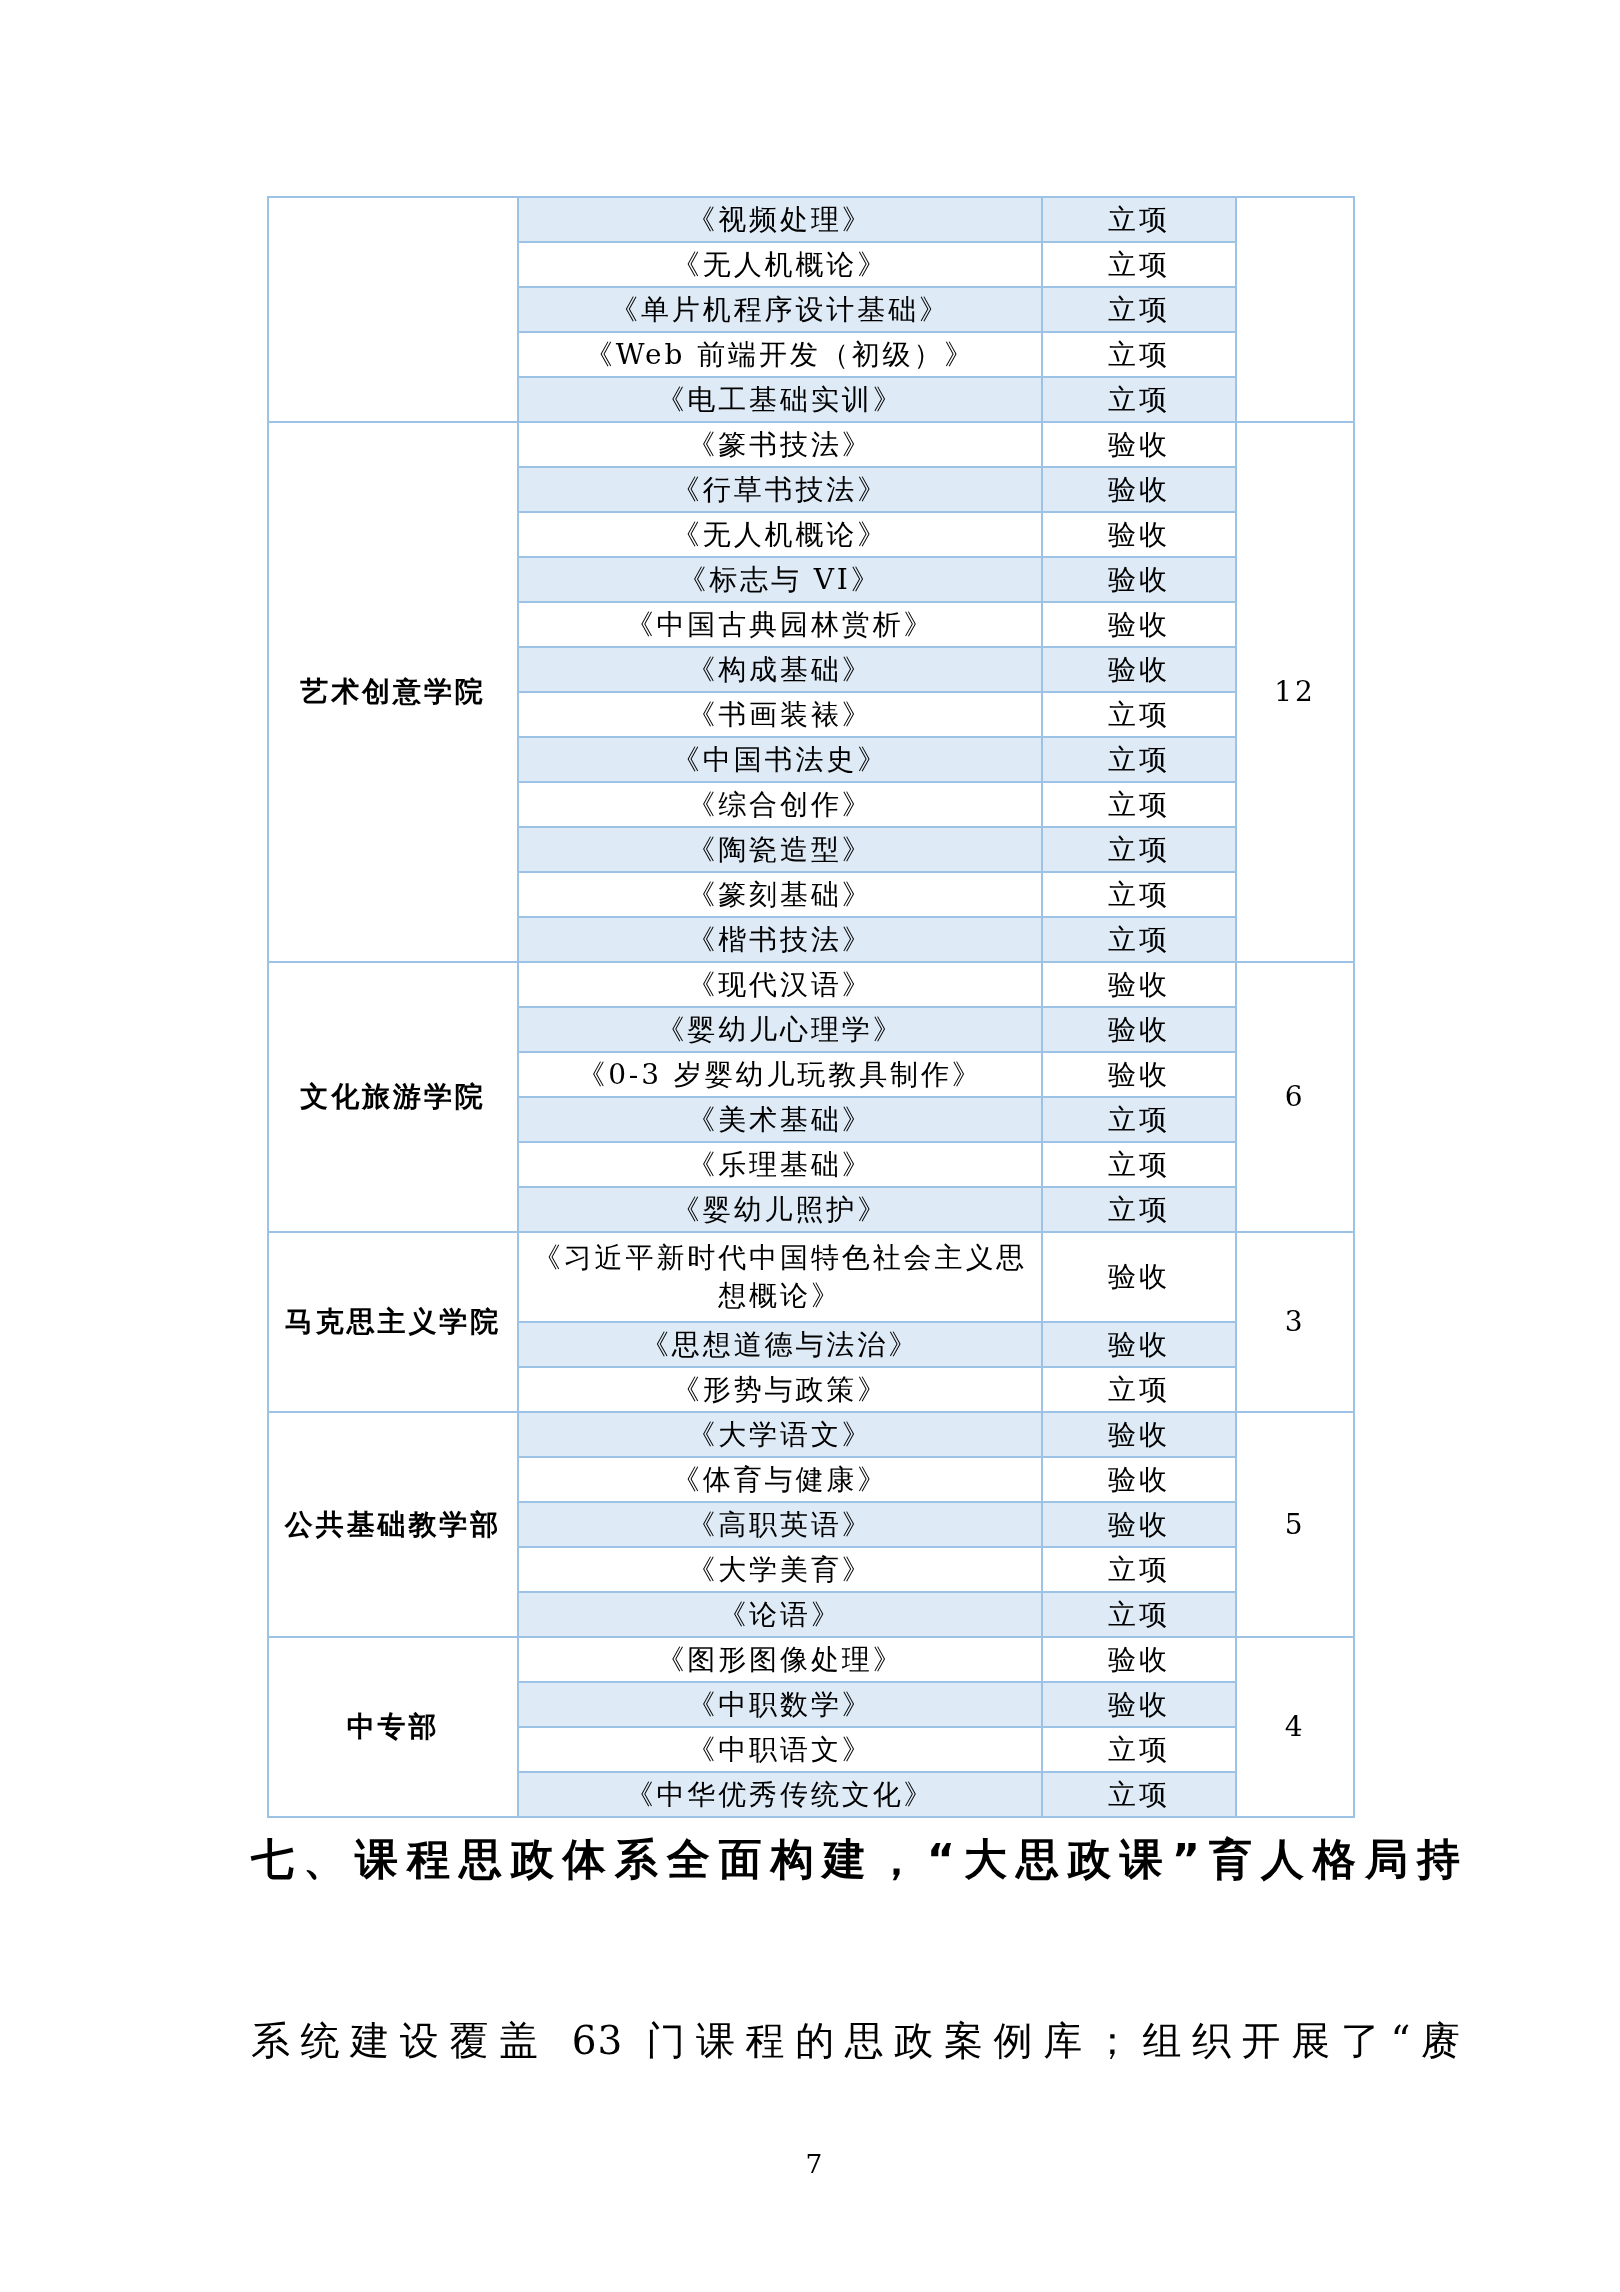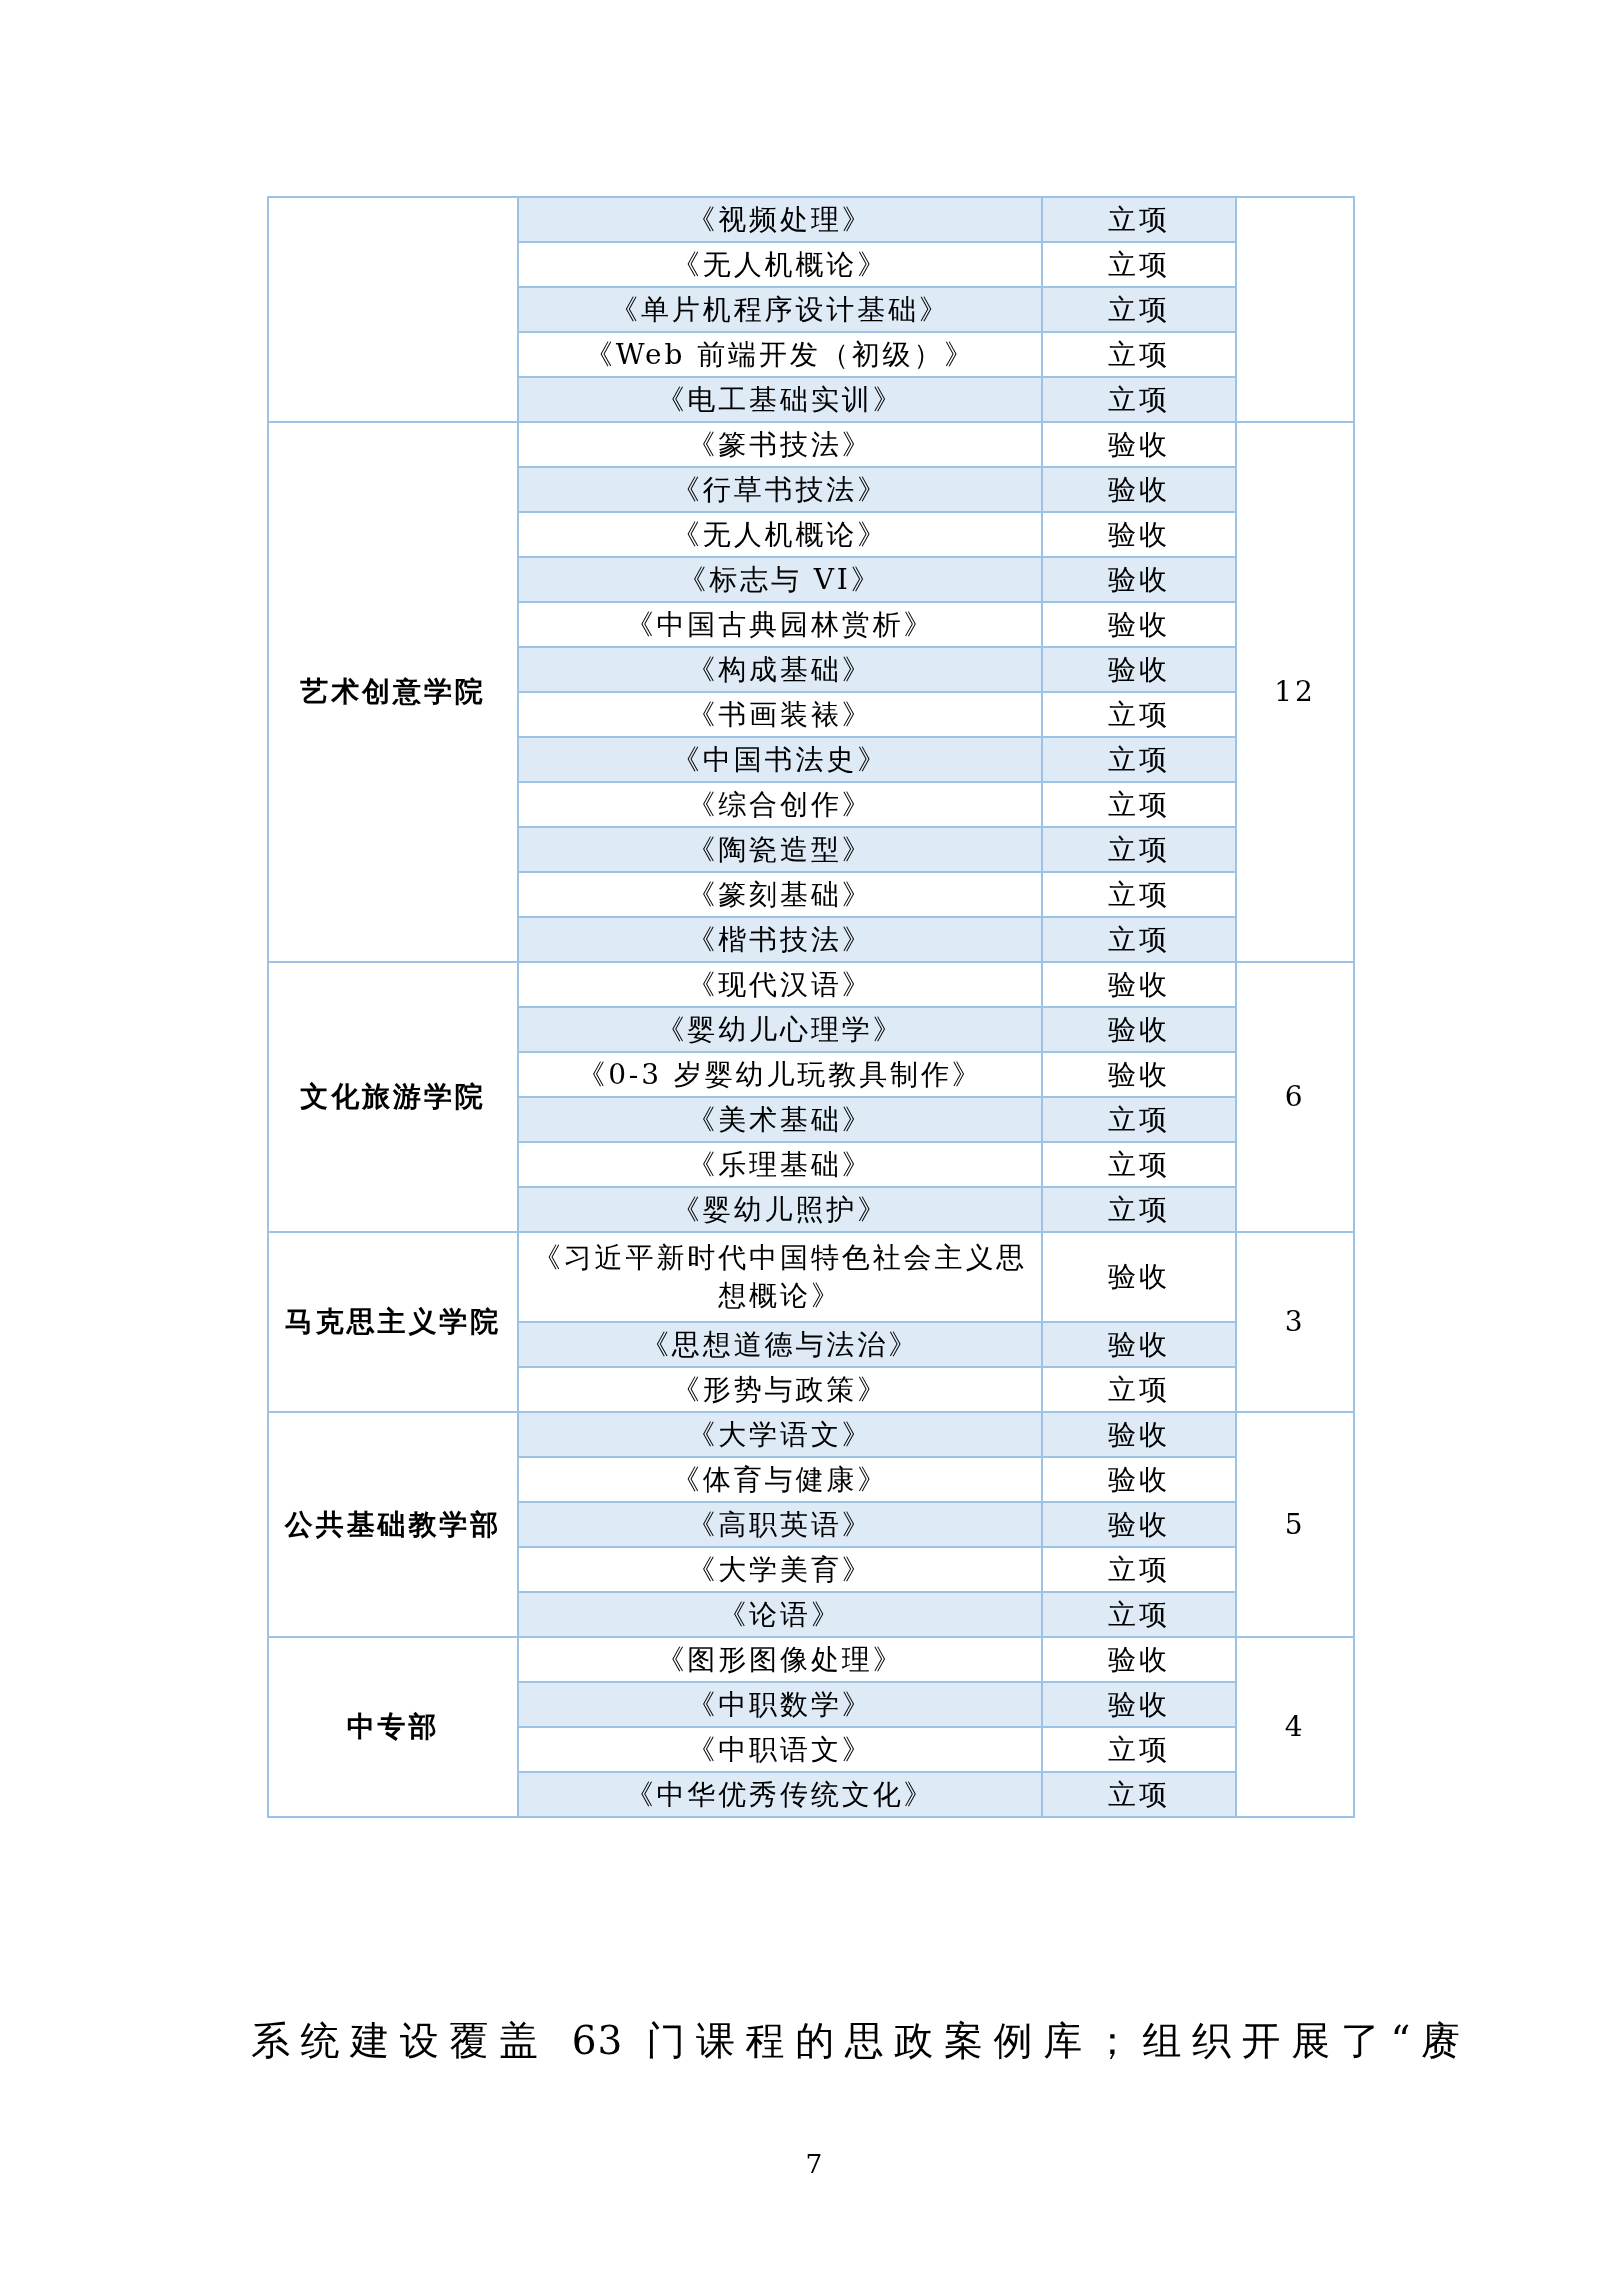"七、课程思政体系全面构建，“大思政课”育人格局持" div.h-line1 { html: none -> <div>七、课程思政体系全面构建，“大思政课”育人格局持</div> }
